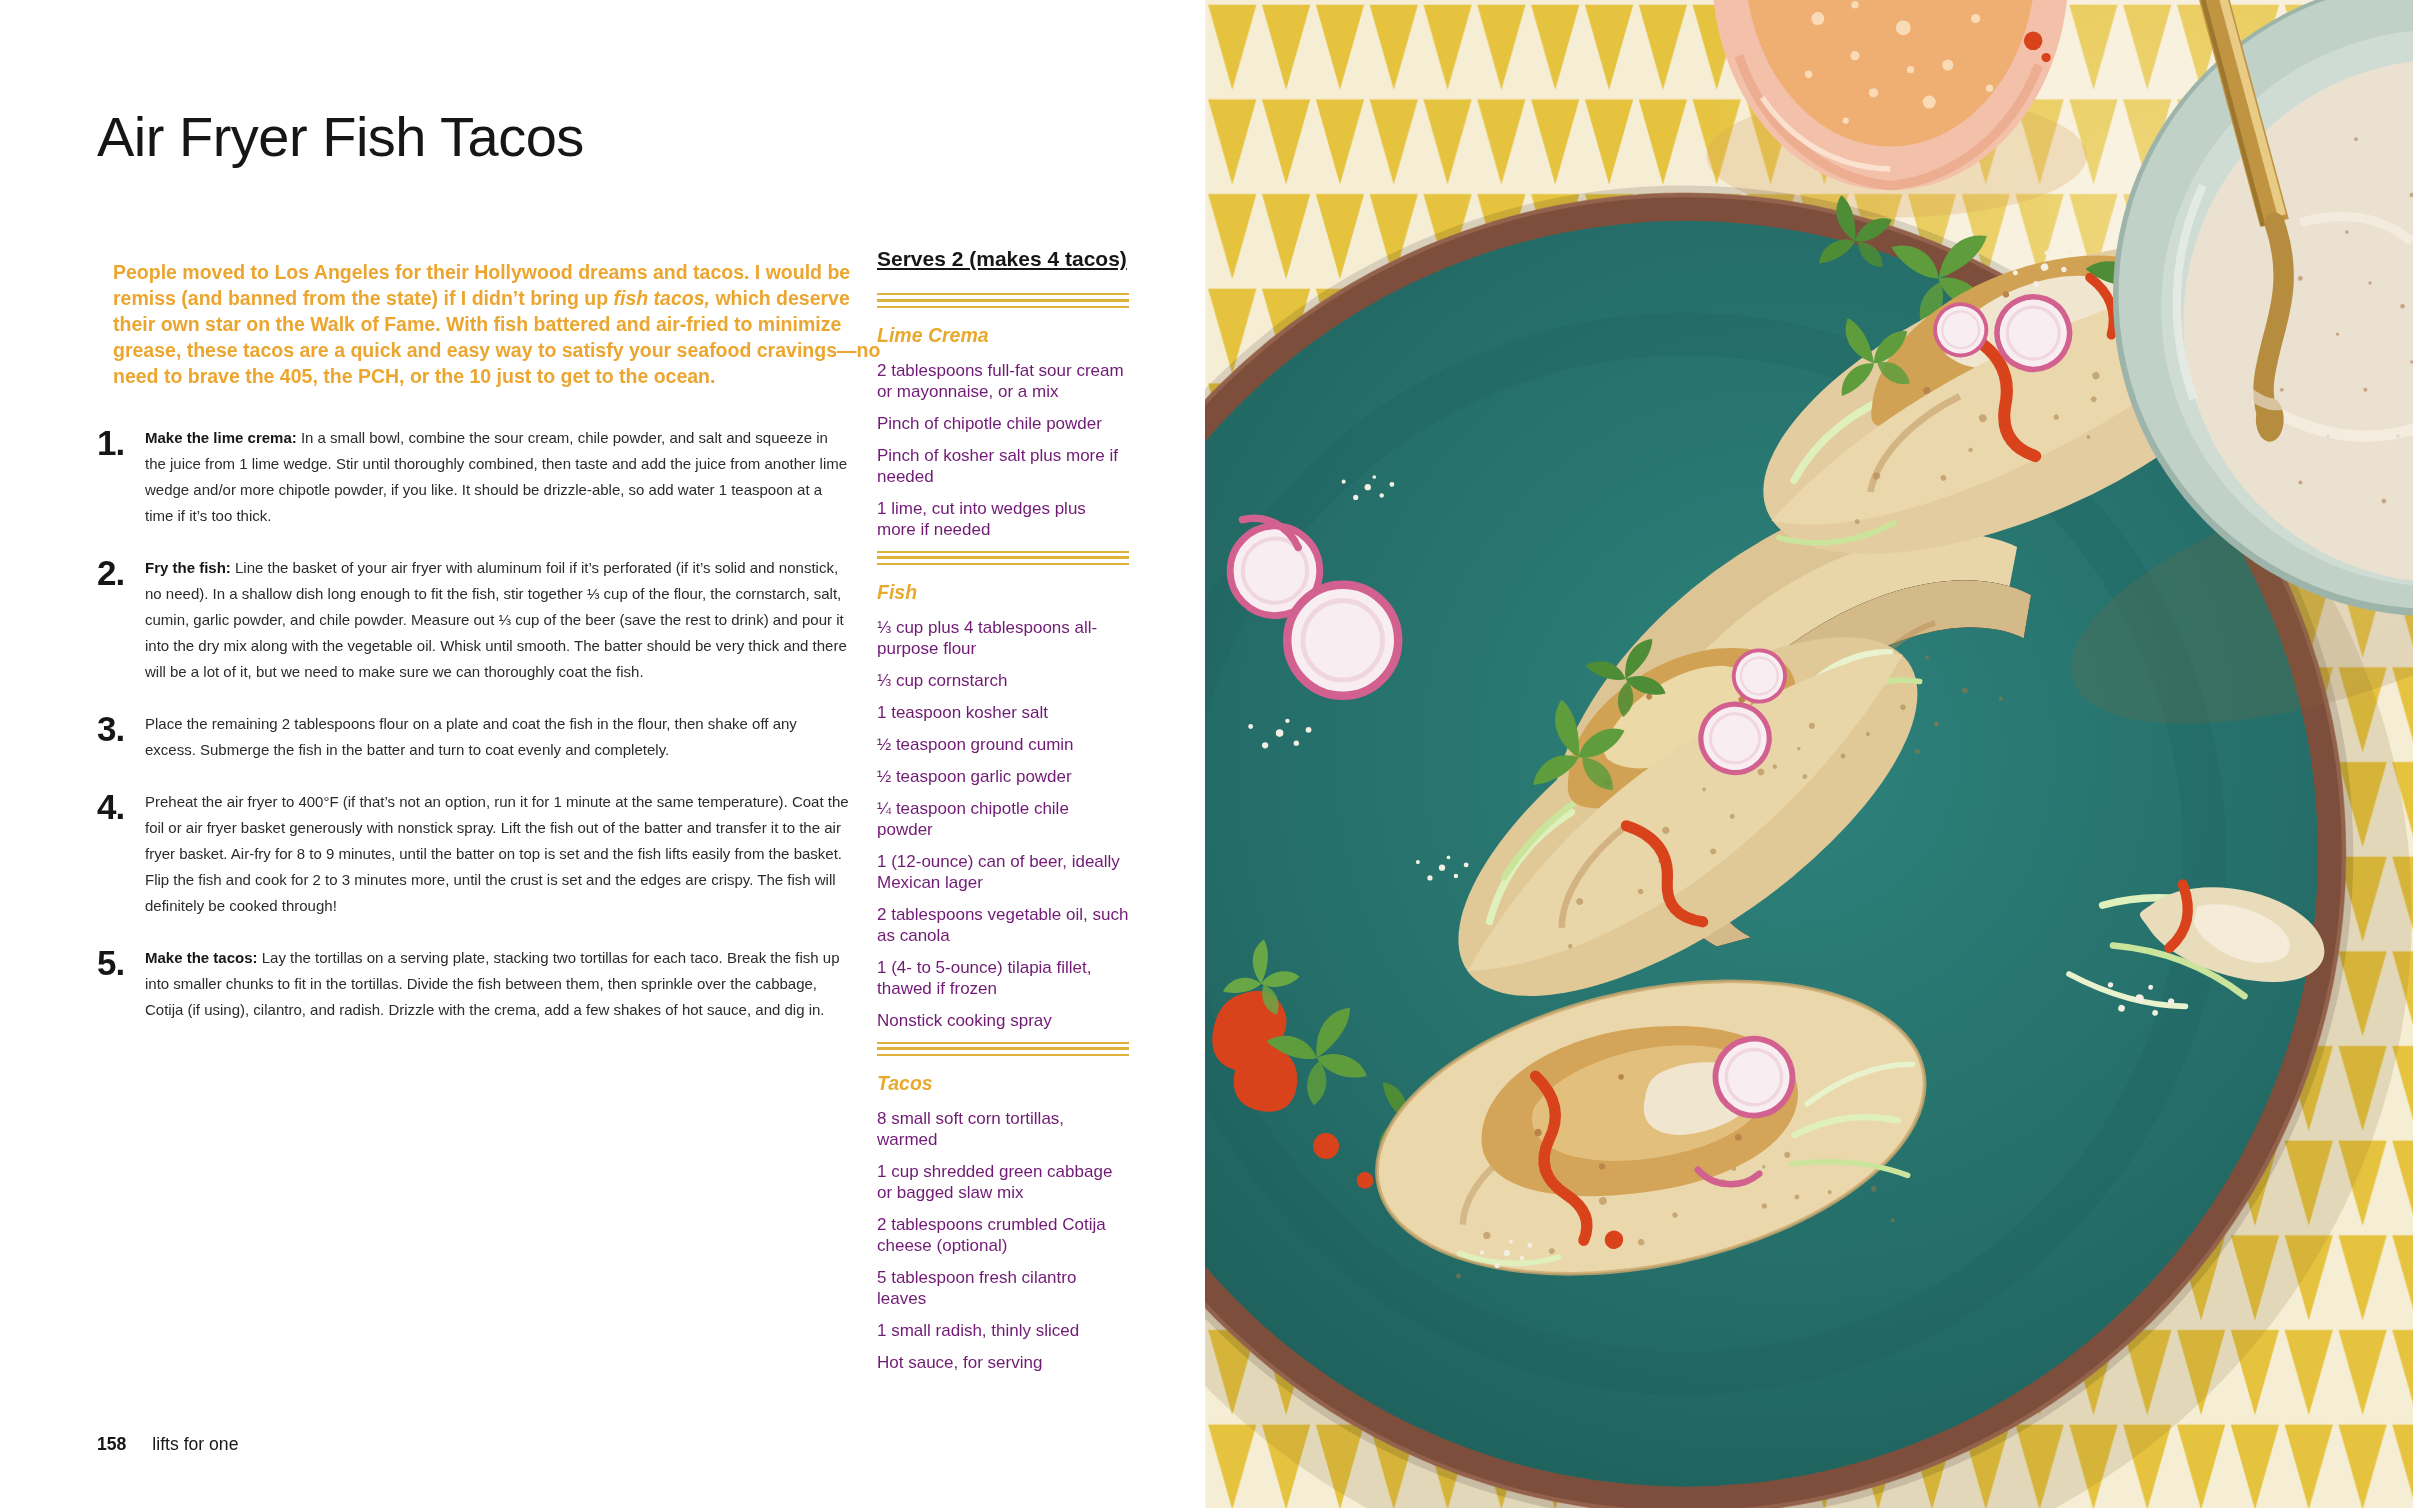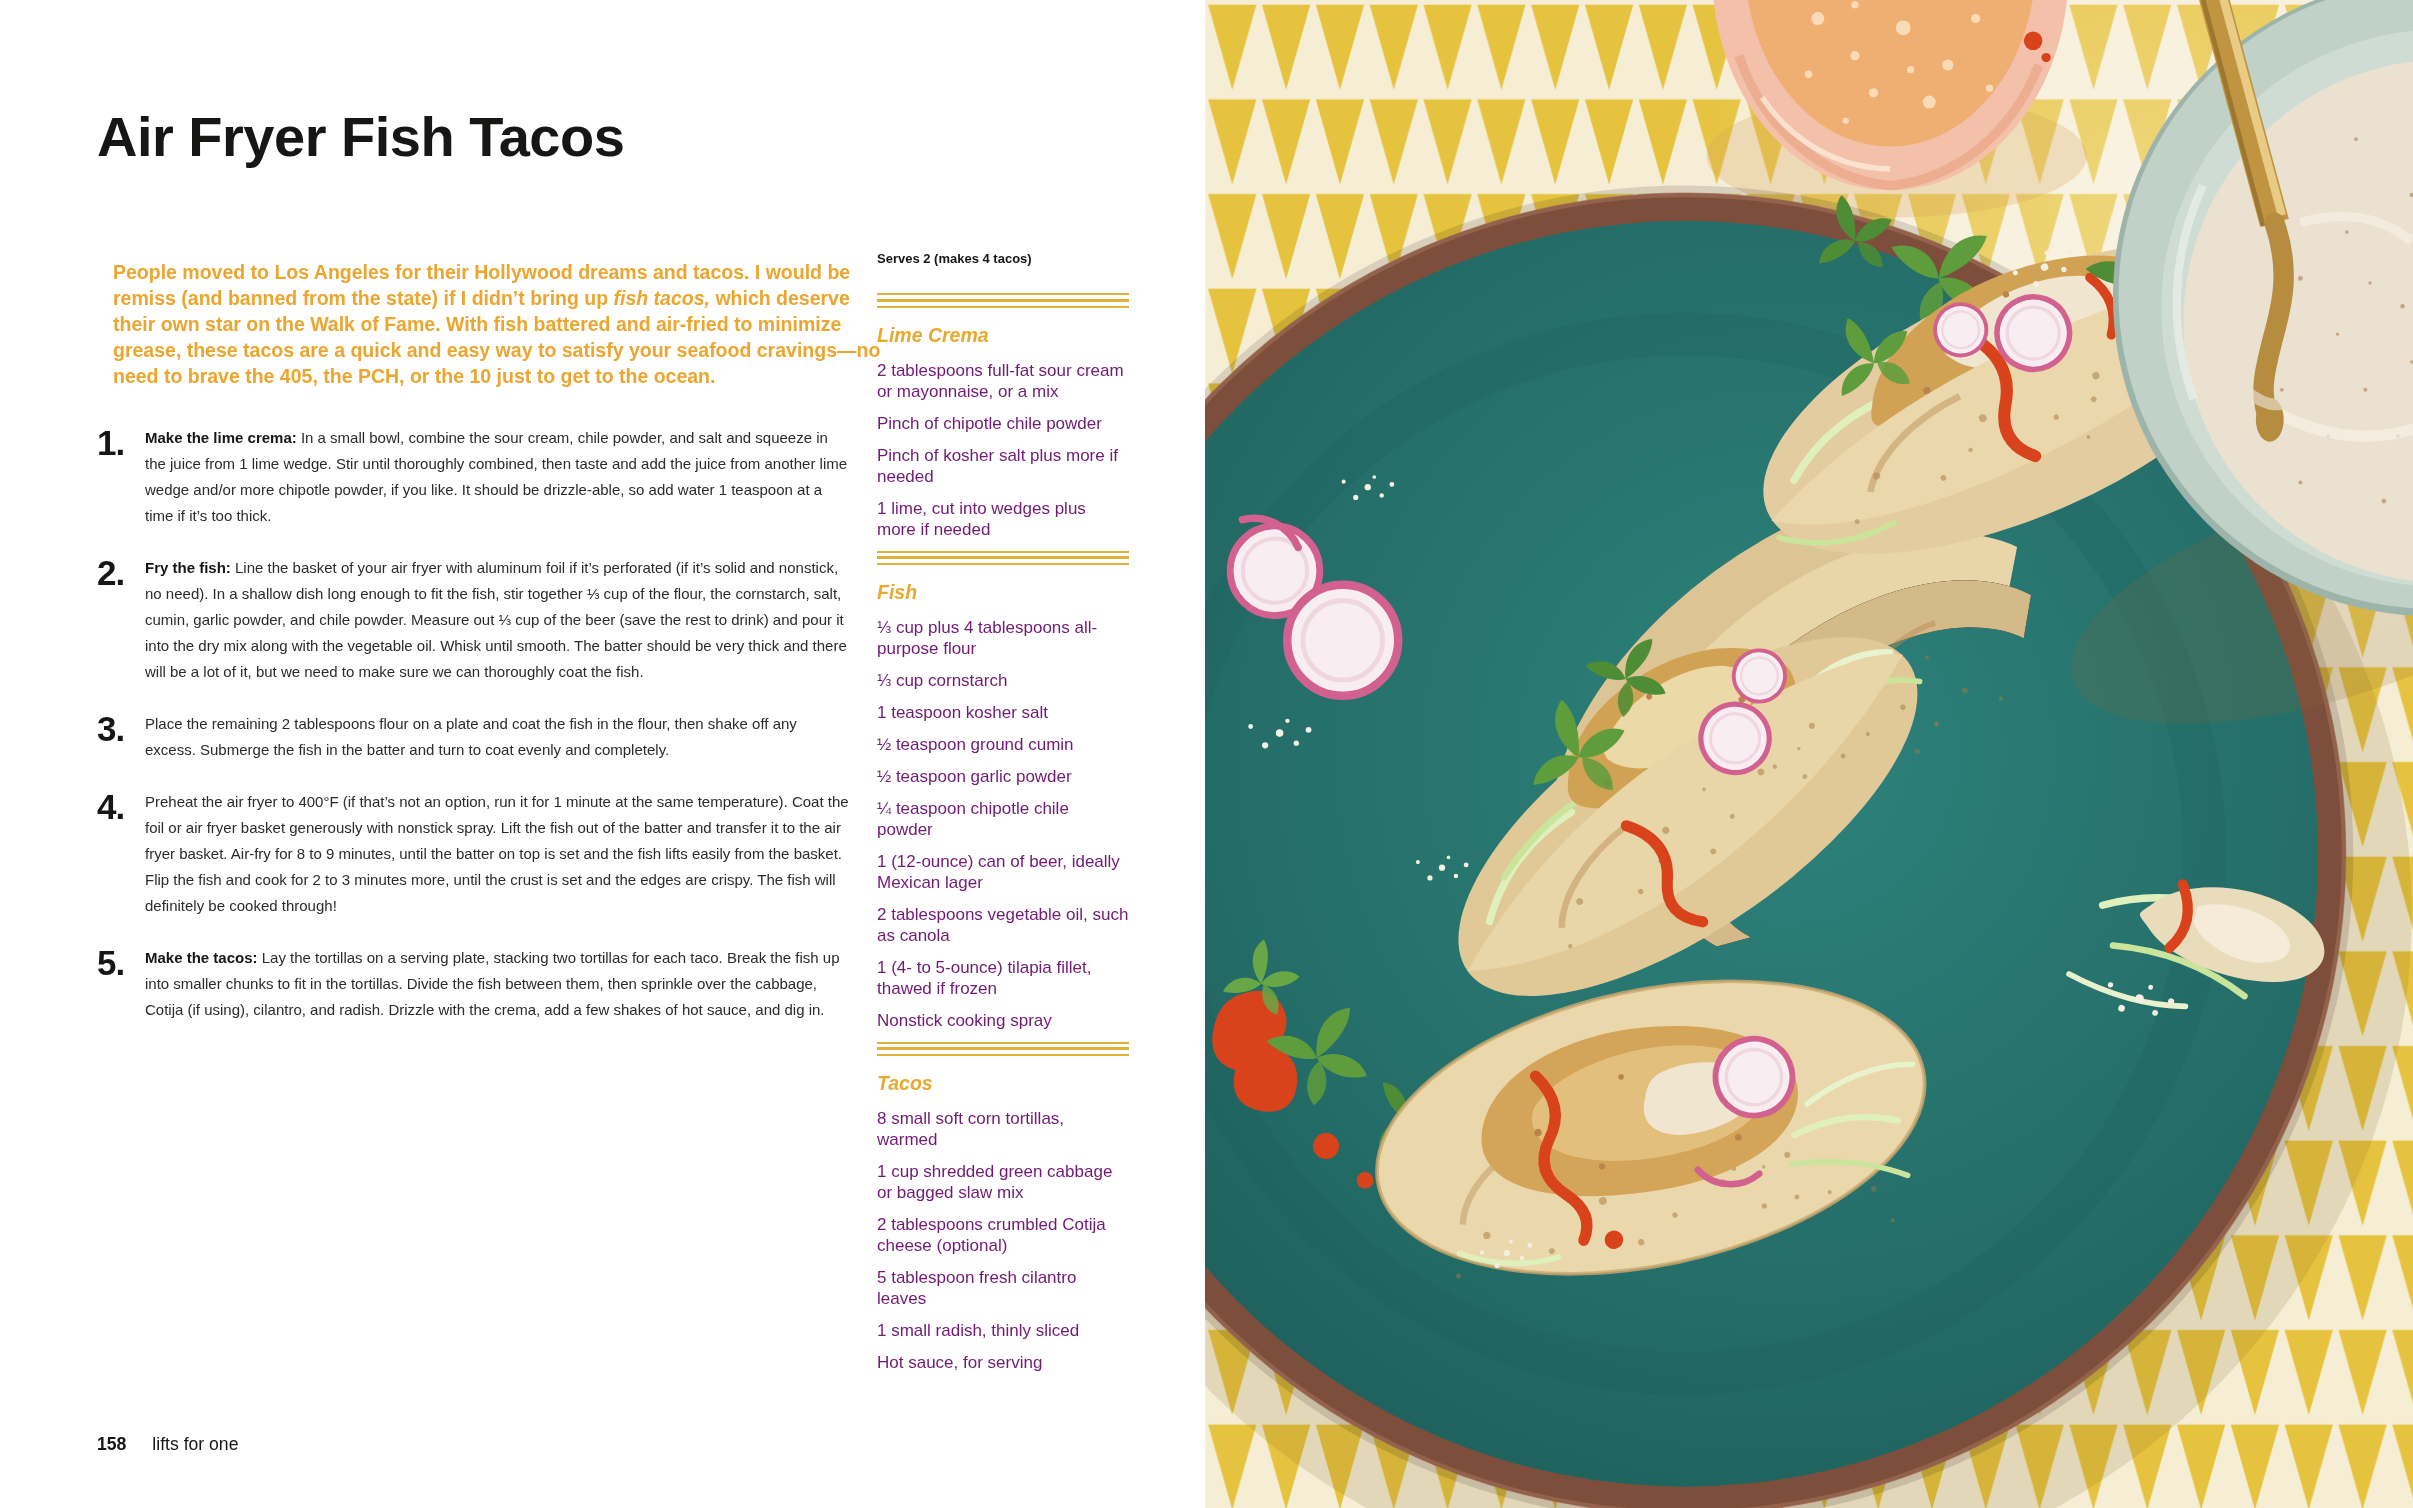"Air Fryer Fish Tacos" .page-title { font-weight: 700 -> 400 }
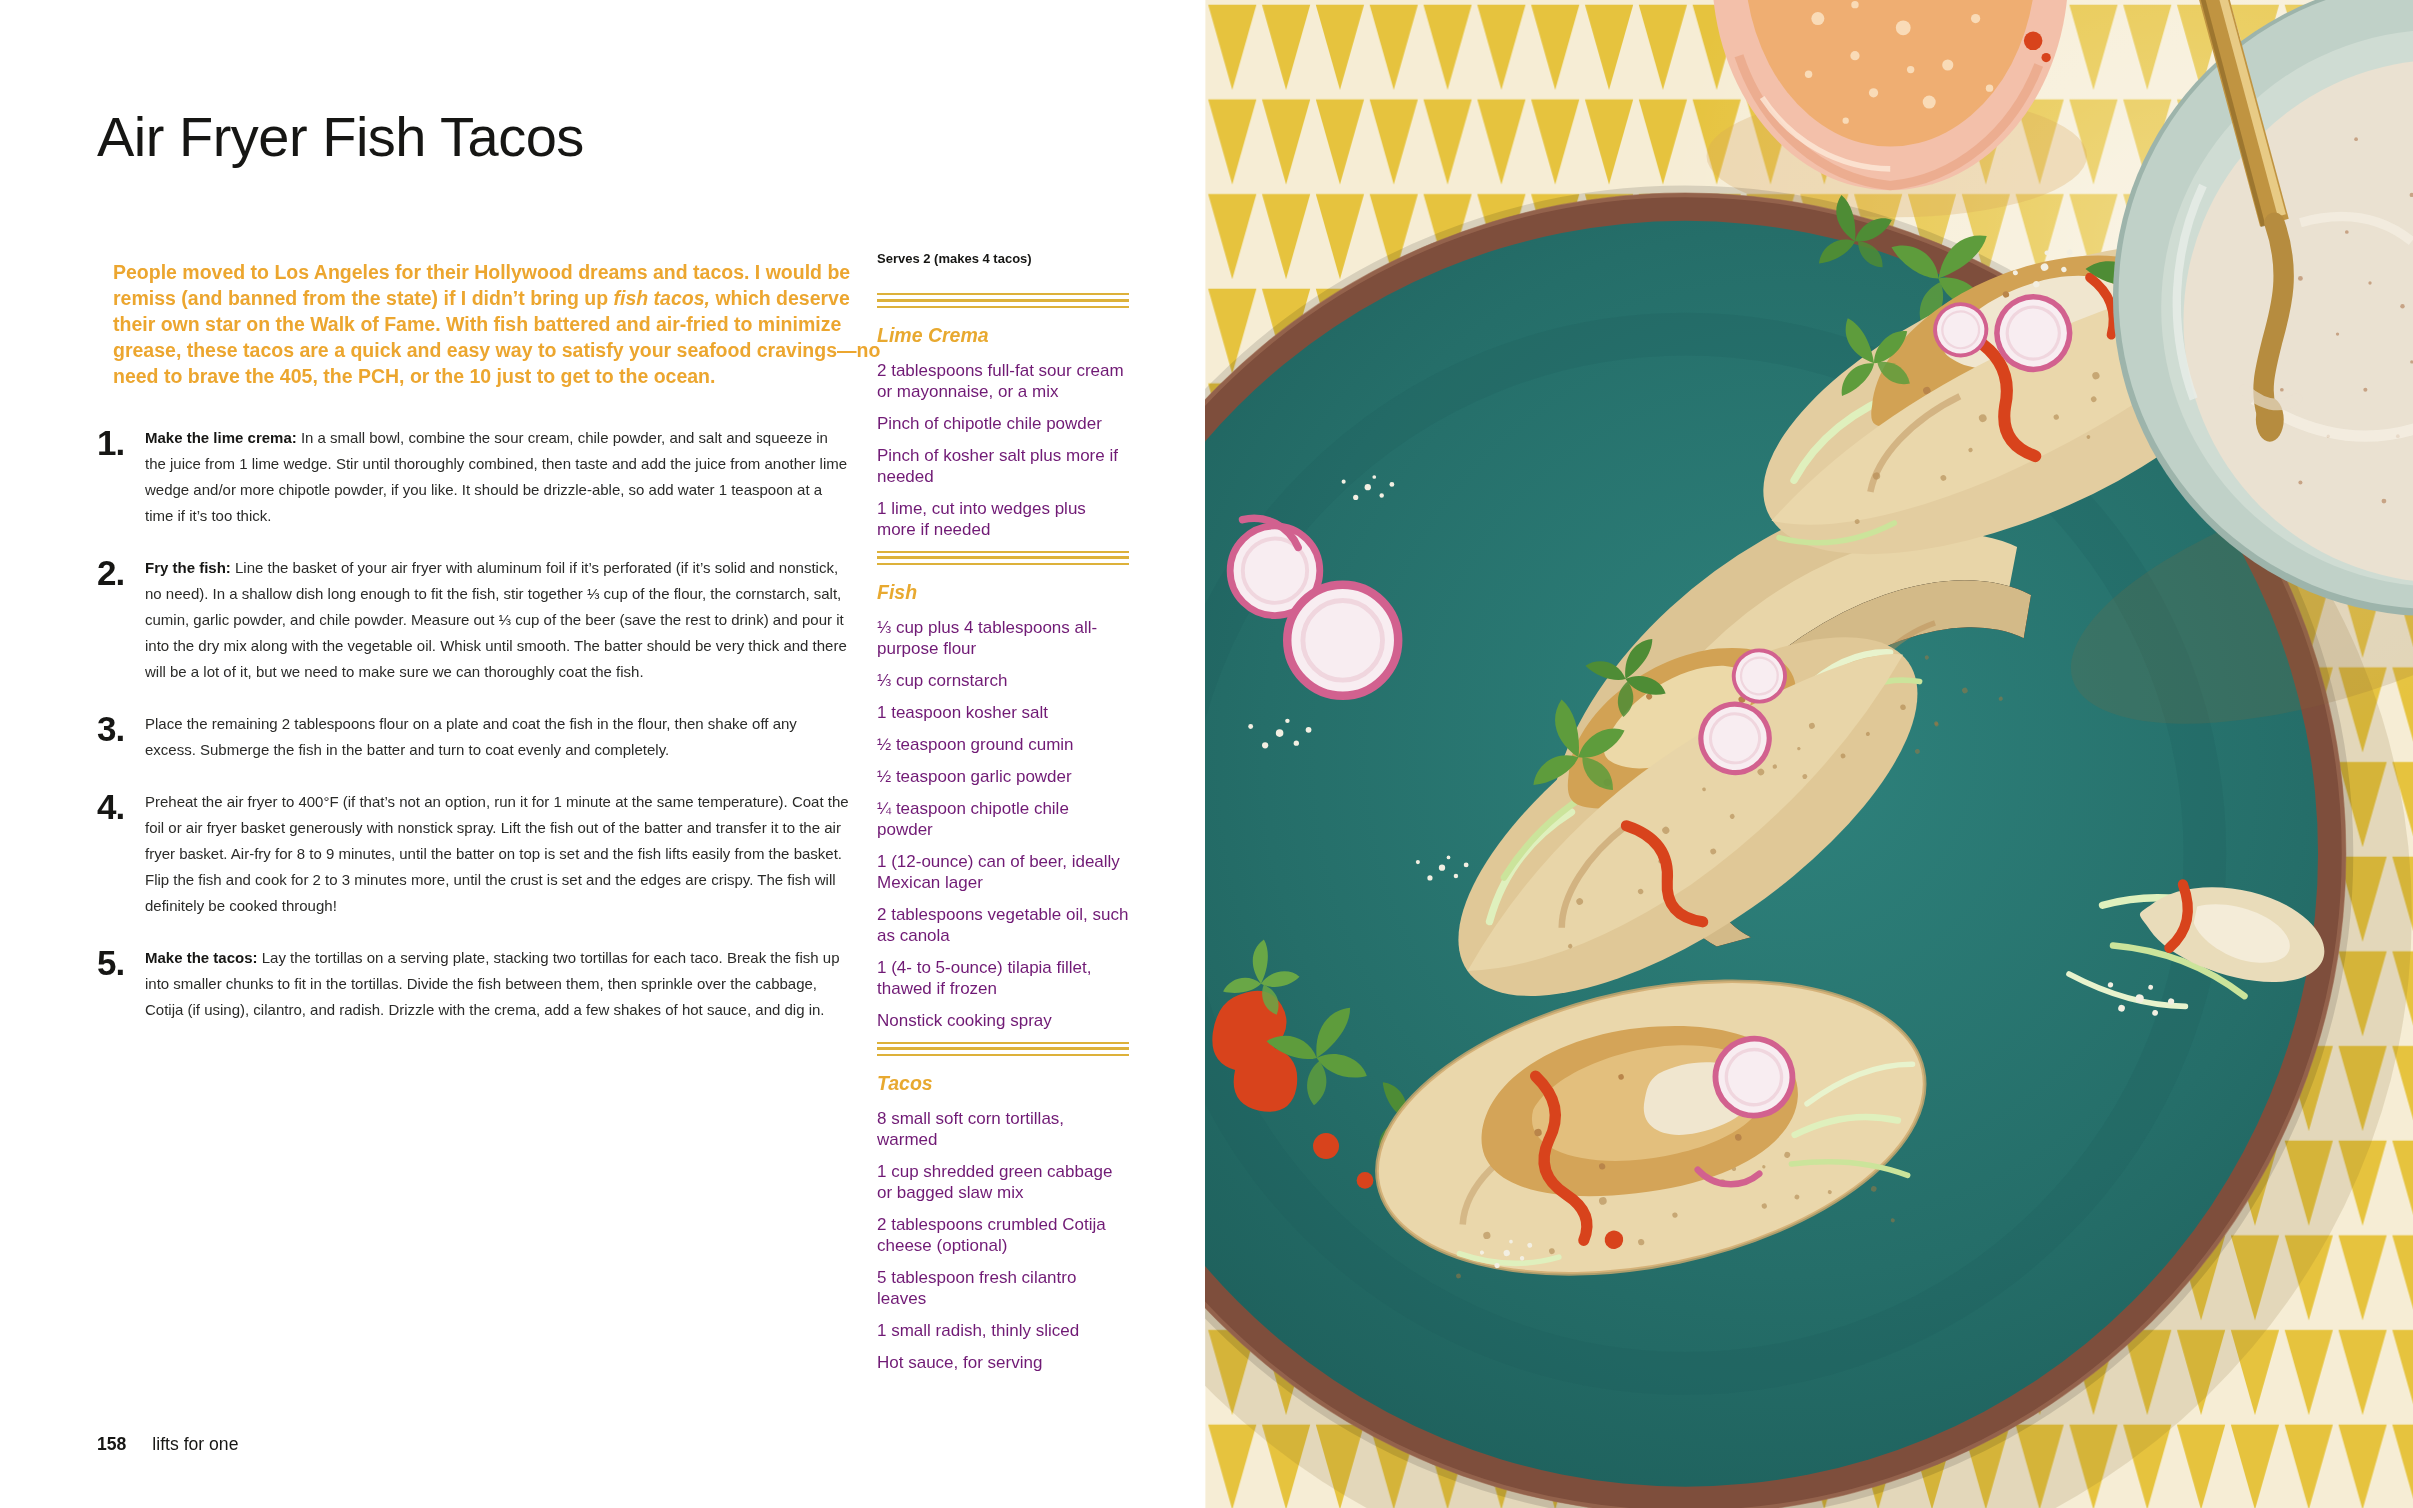"Serves 2 (makes 4 tacos)" .serves { font-size: 13px -> 21px; text-decoration: none -> underline }
